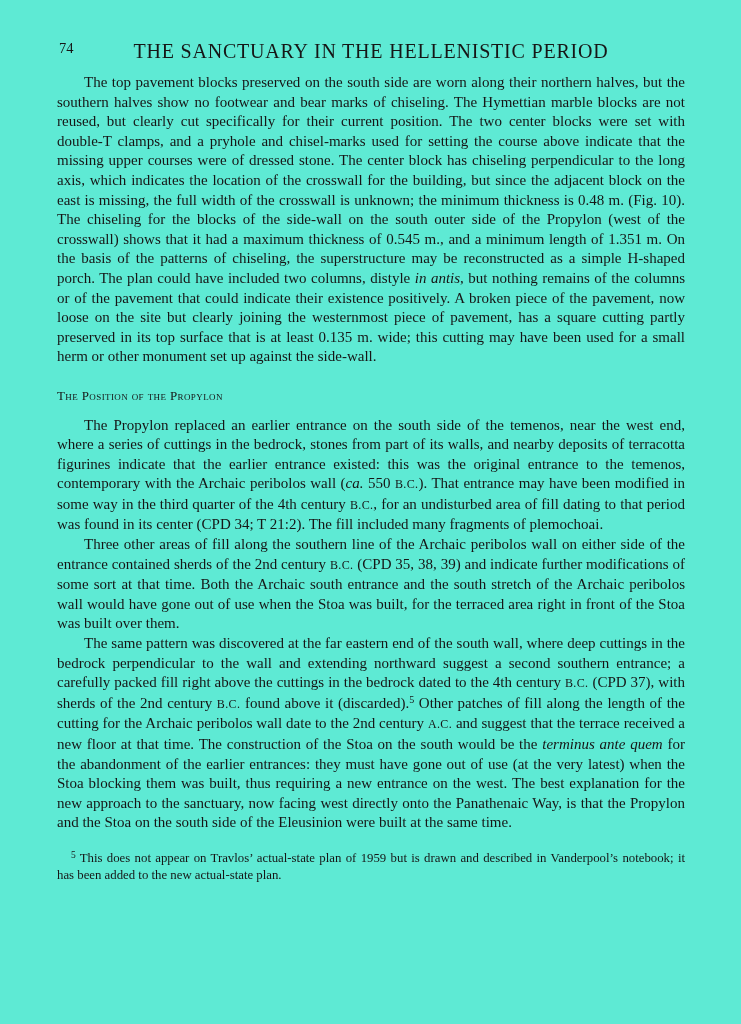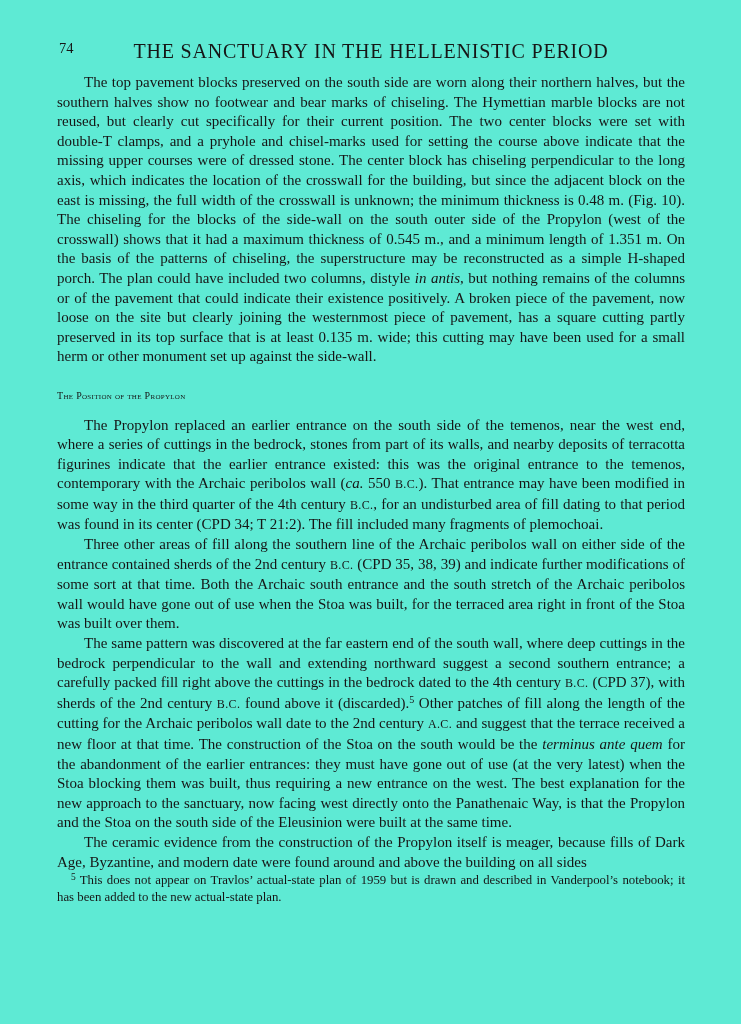"The Position of the Propylon" .section-heading { font-size: 10px -> 13px }
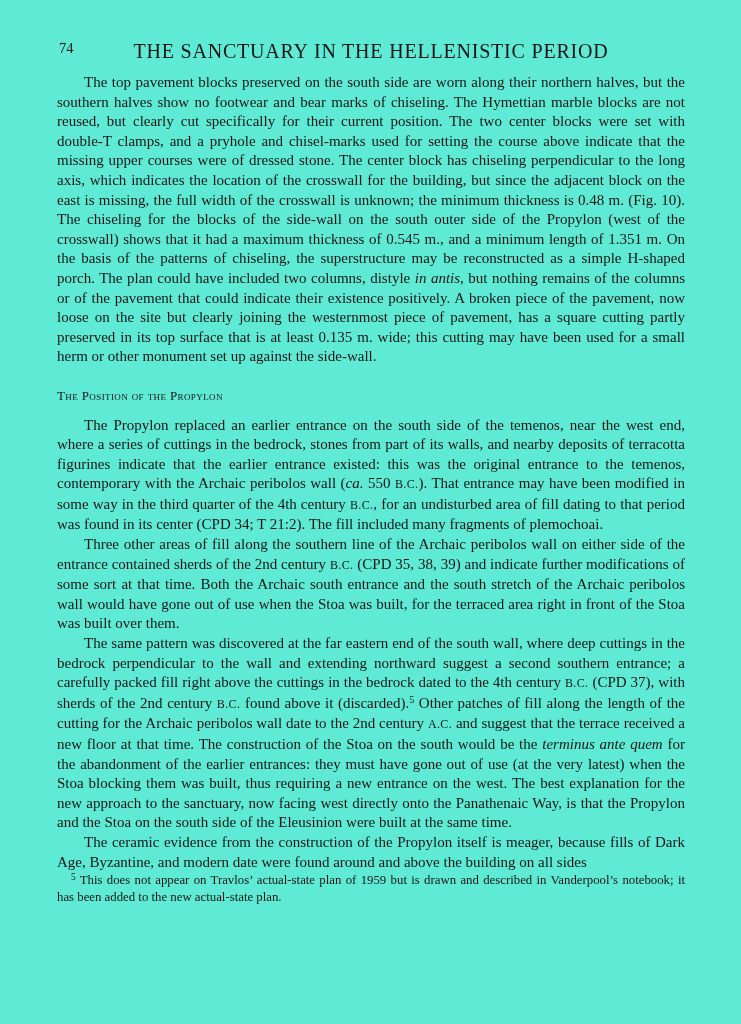"The ceramic evidence from the" p.para { html: <p>The ceramic evidence from the construction of the Propylon itself is meager, because fills of Dark Age, Byzantine, and modern date were found around and above the building on all sides</p> -> none }
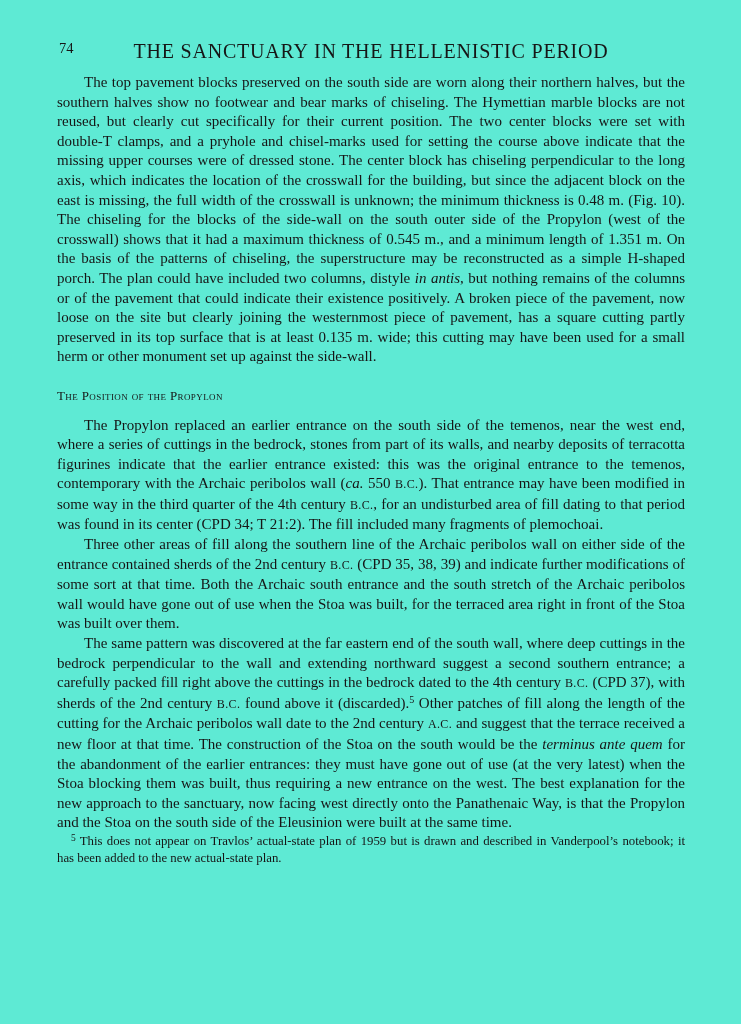"5 This does not appear" .footnote { margin-top: none -> 17px }
